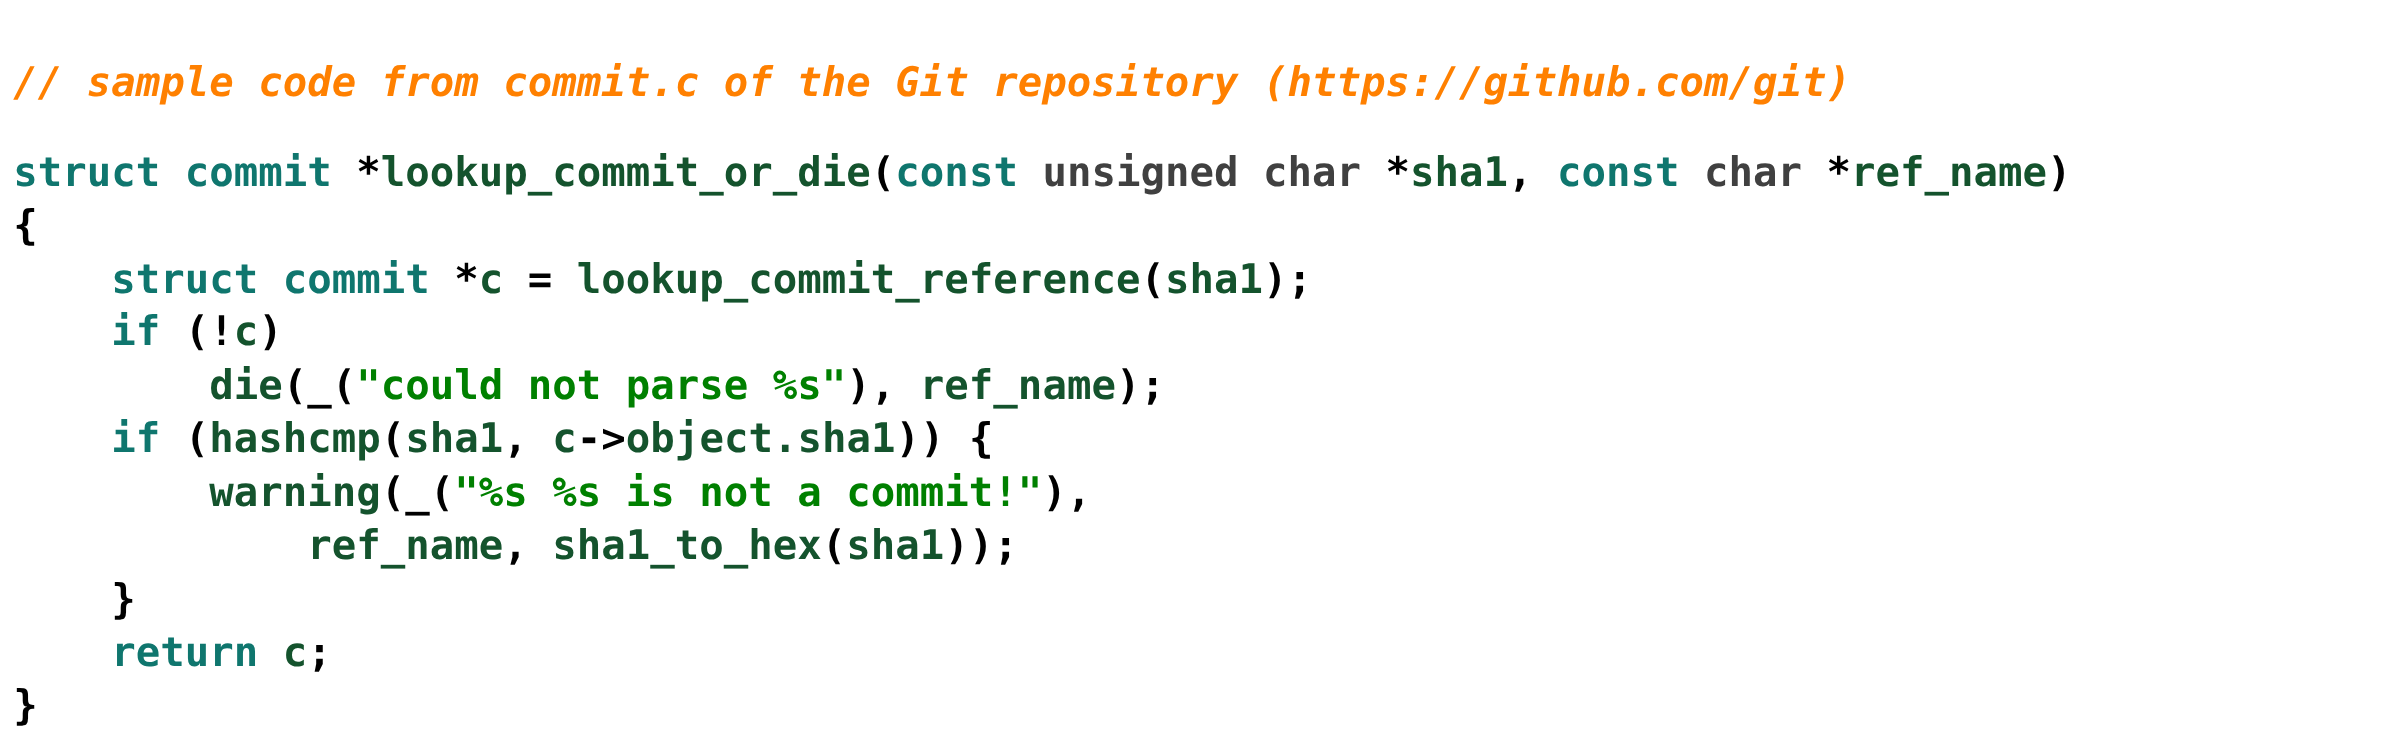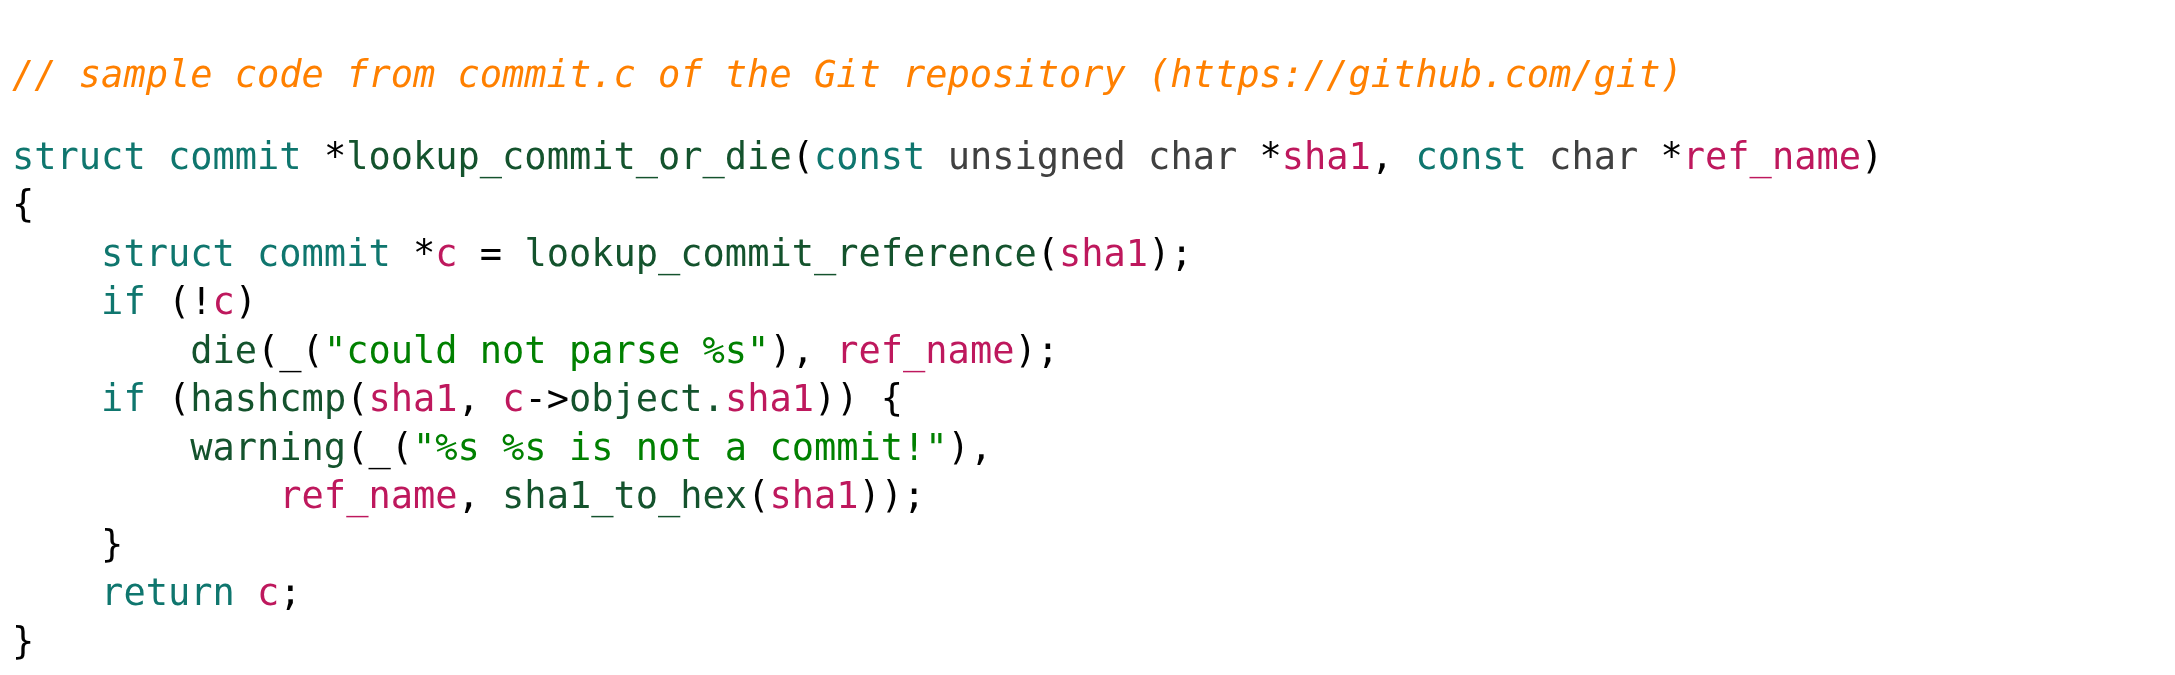"// sample code from commit.c" .code-block { font-weight: none -> bold }
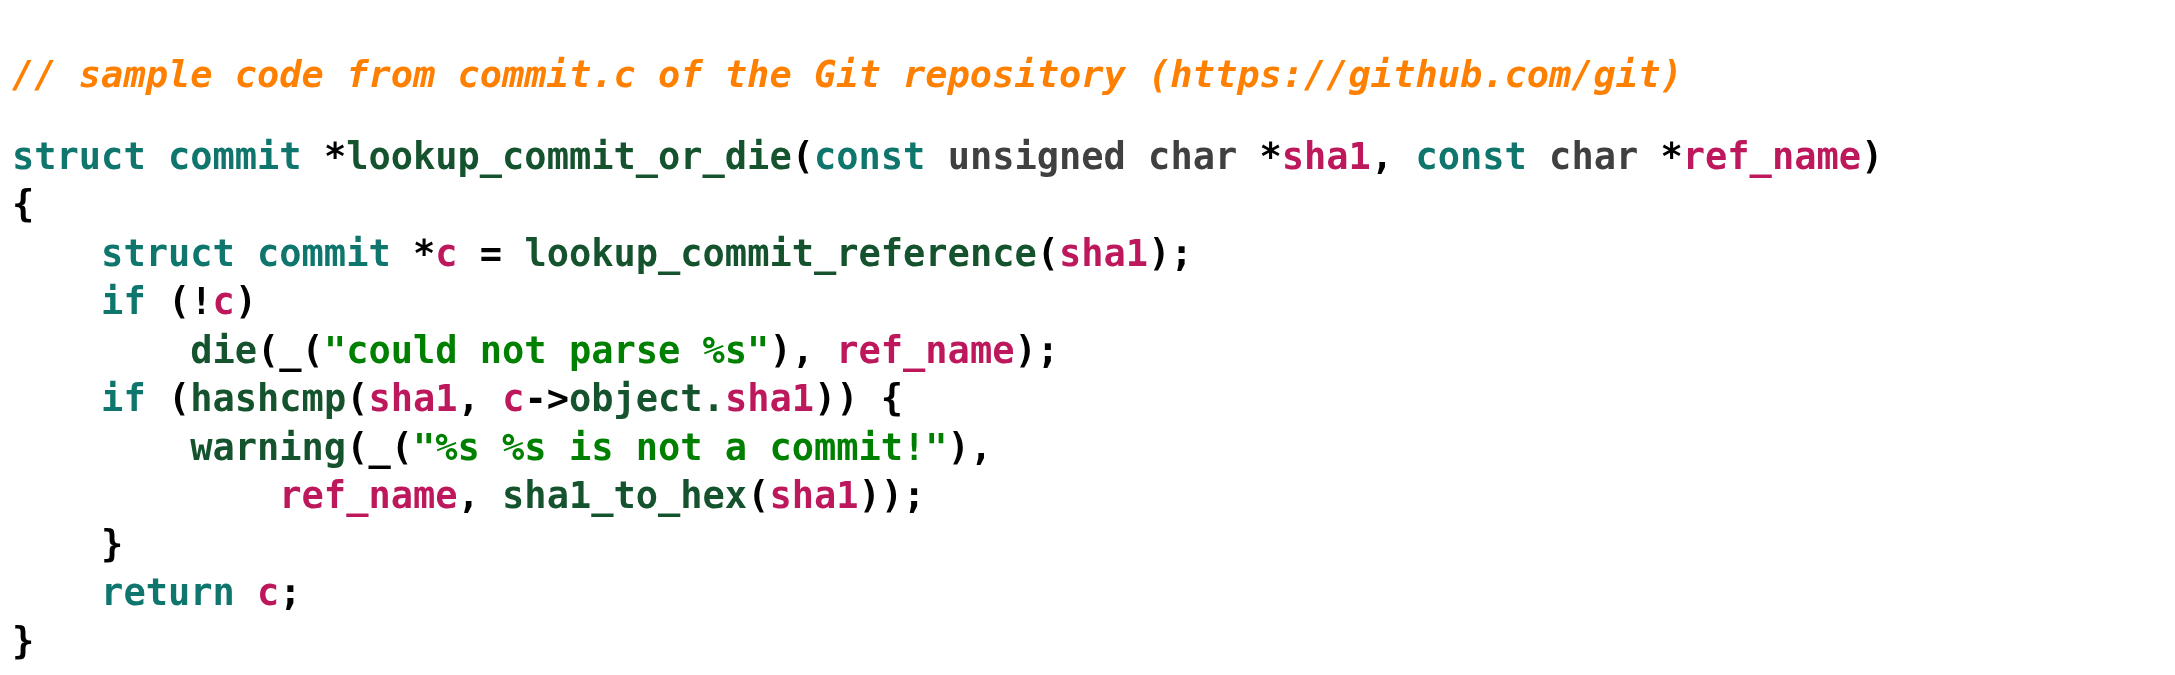"sha1" .tok-variable { color: #be185d -> #14532d }
